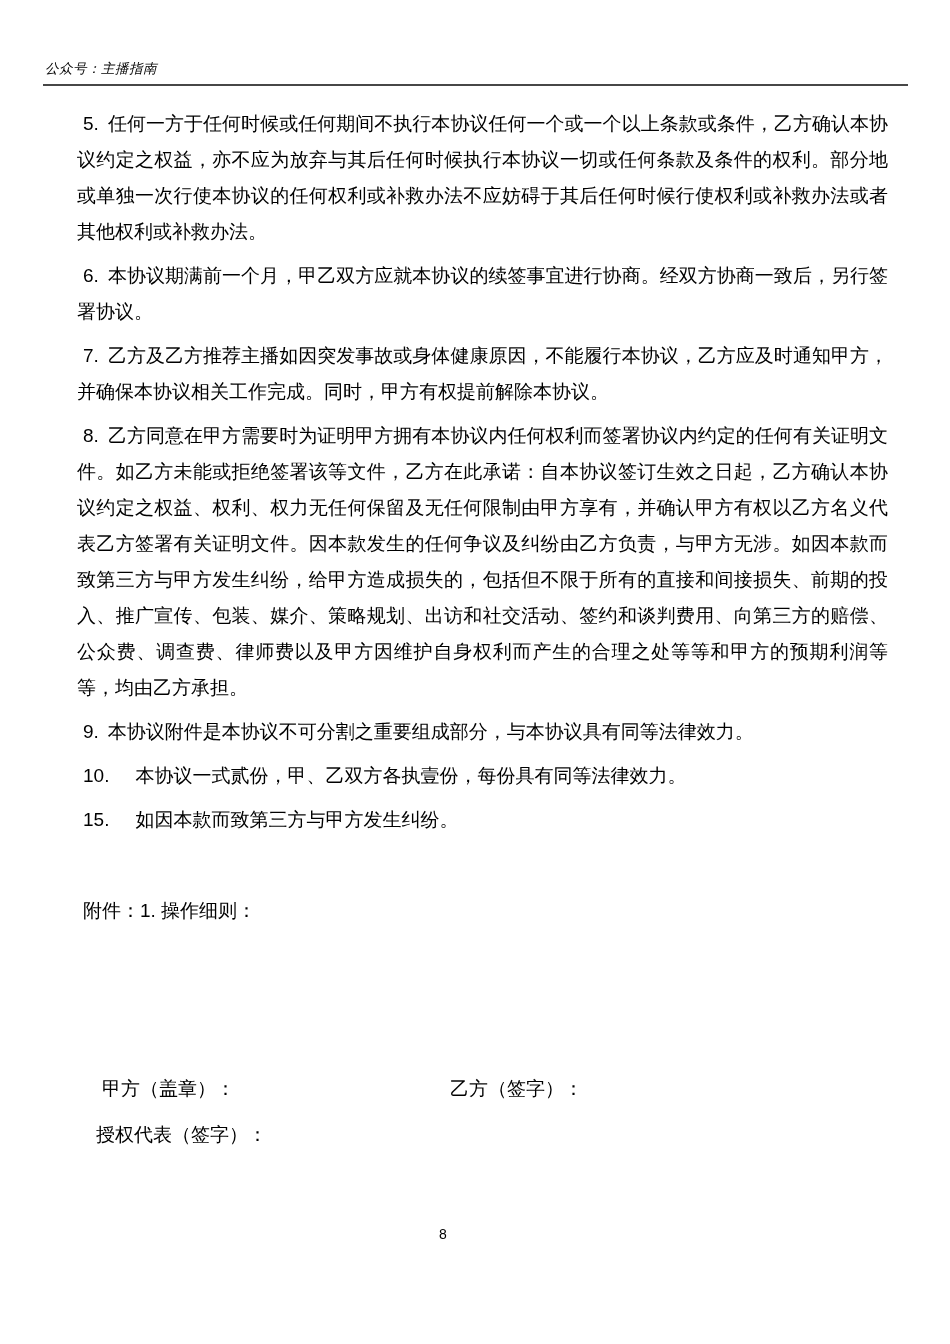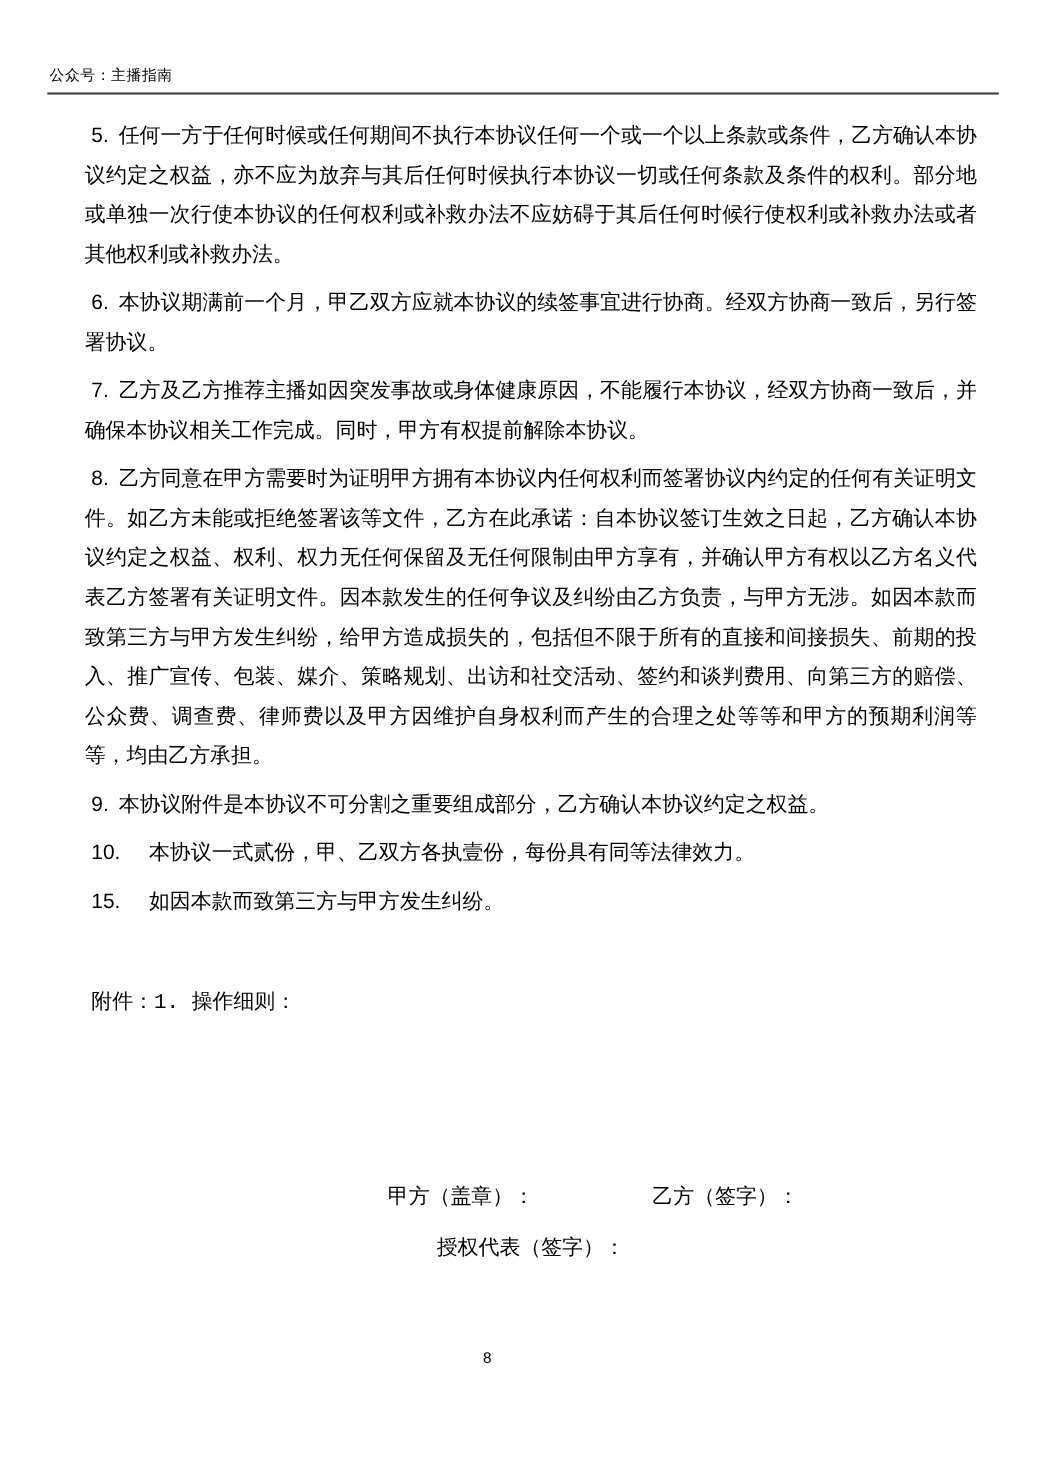"公众号：主播指南" .header { font-style: none -> italic }
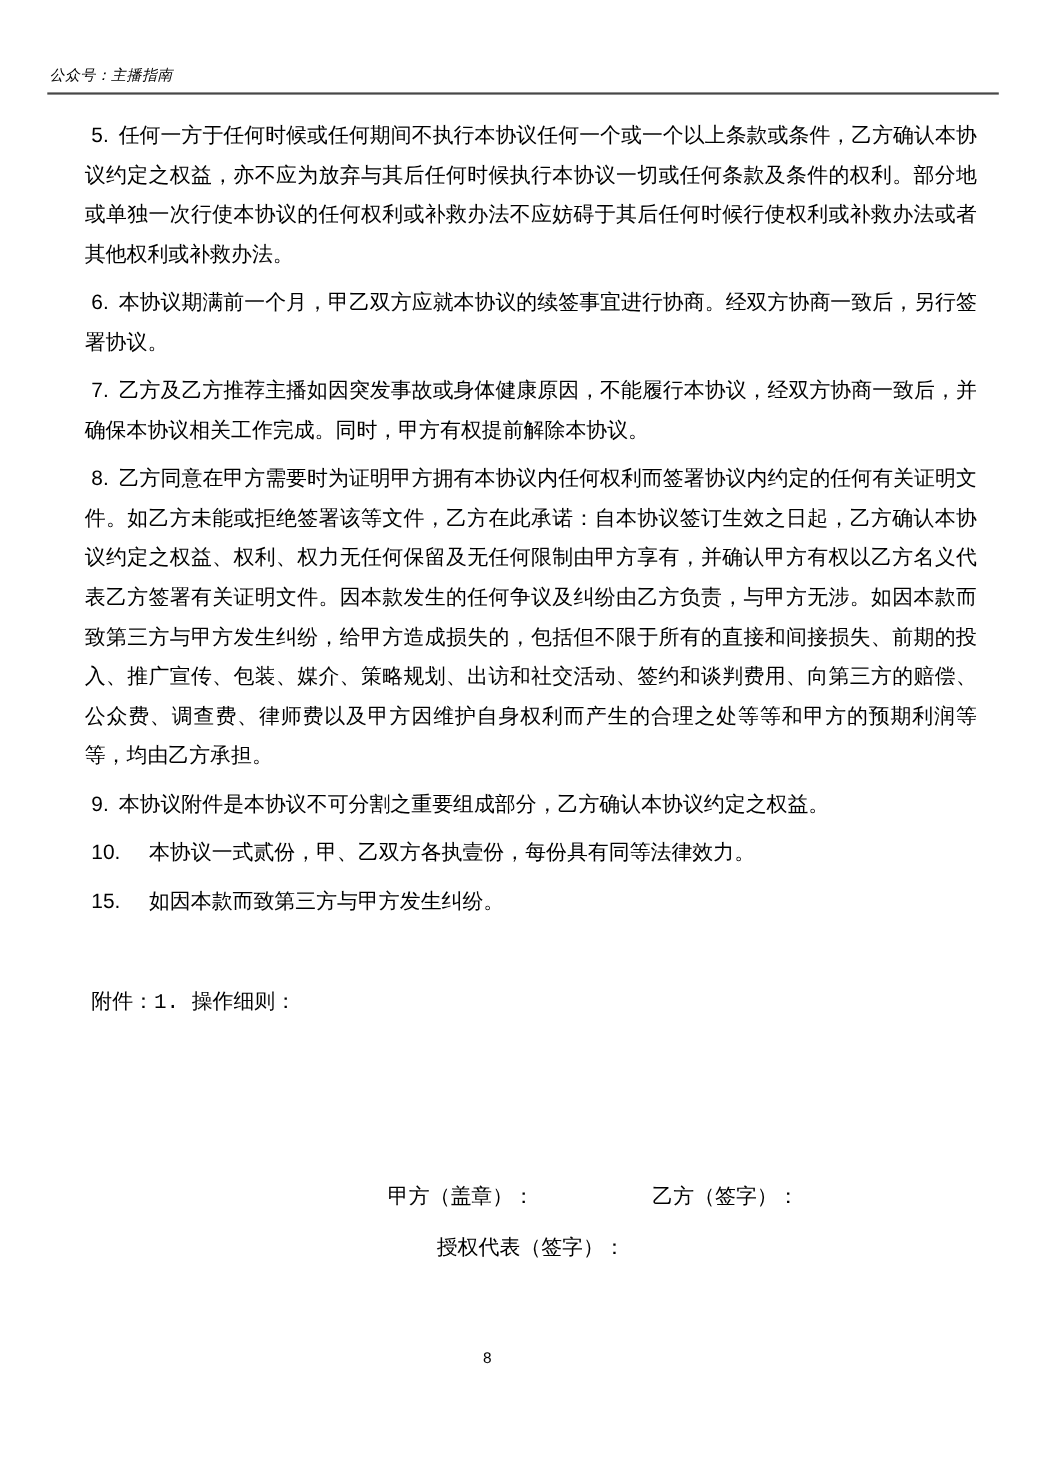"乙方及乙方推荐主播如因突发事故或身体健康原因，不能履行本协议，经双方协商一致后，" span { text: 经双方协商一致后 -> 乙方应及时通知甲方 }
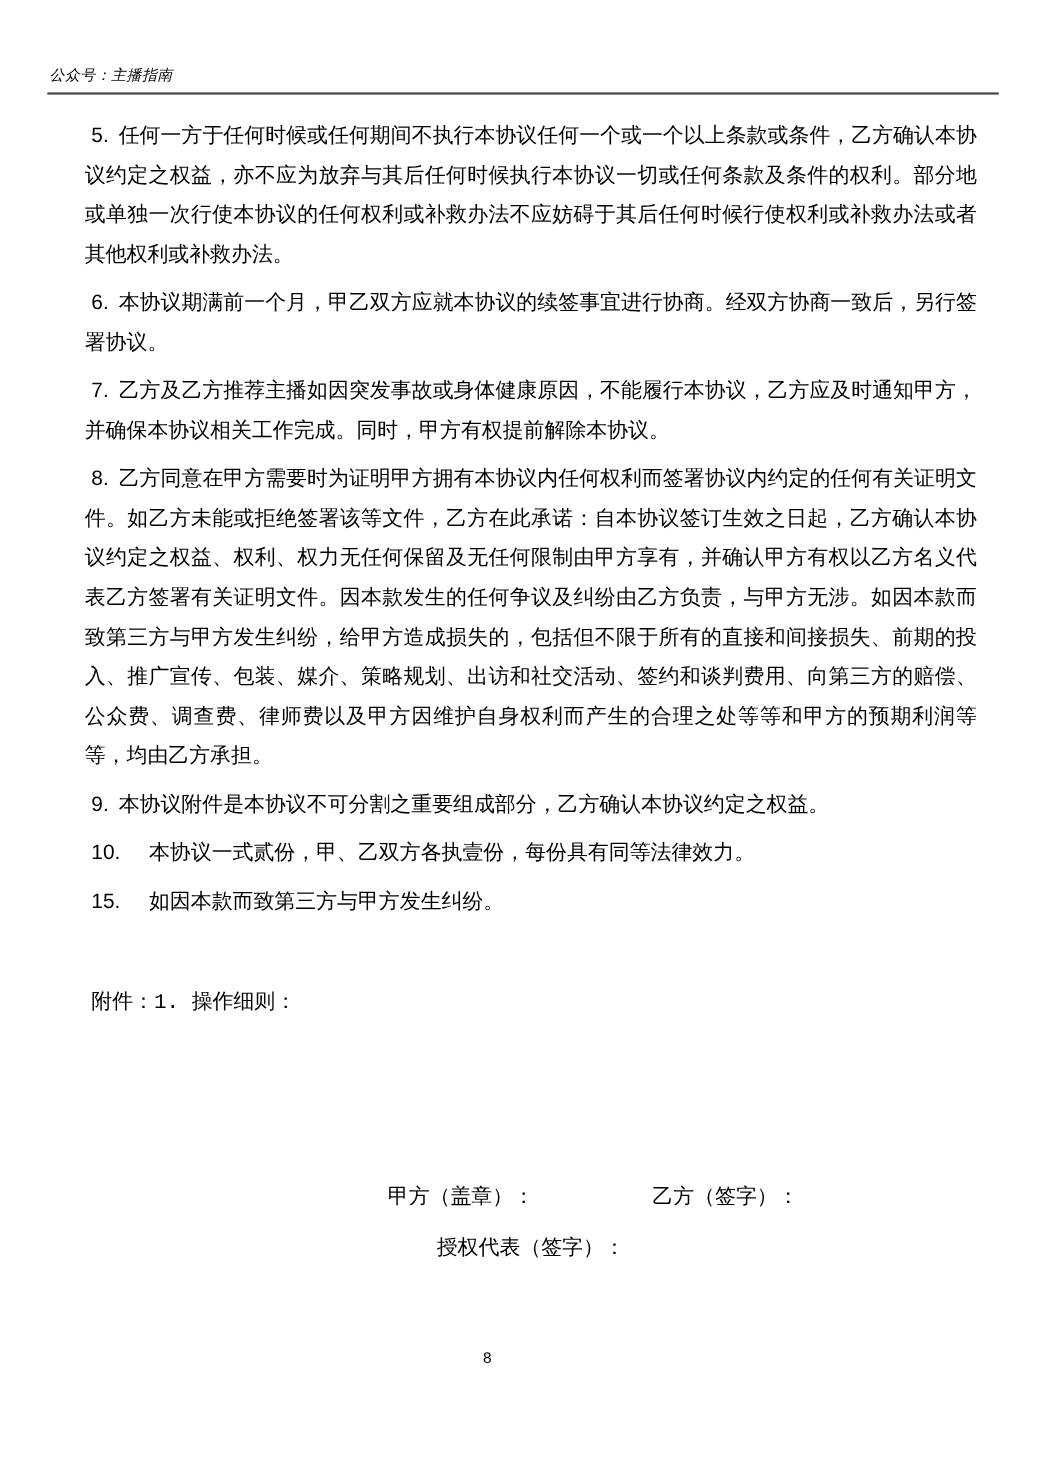"本协议附件是本协议不可分割之重要组成部分，乙方确认本协议约定之权益。" span { text: 乙方确认本协议约定之权益 -> 与本协议具有同等法律效力 }
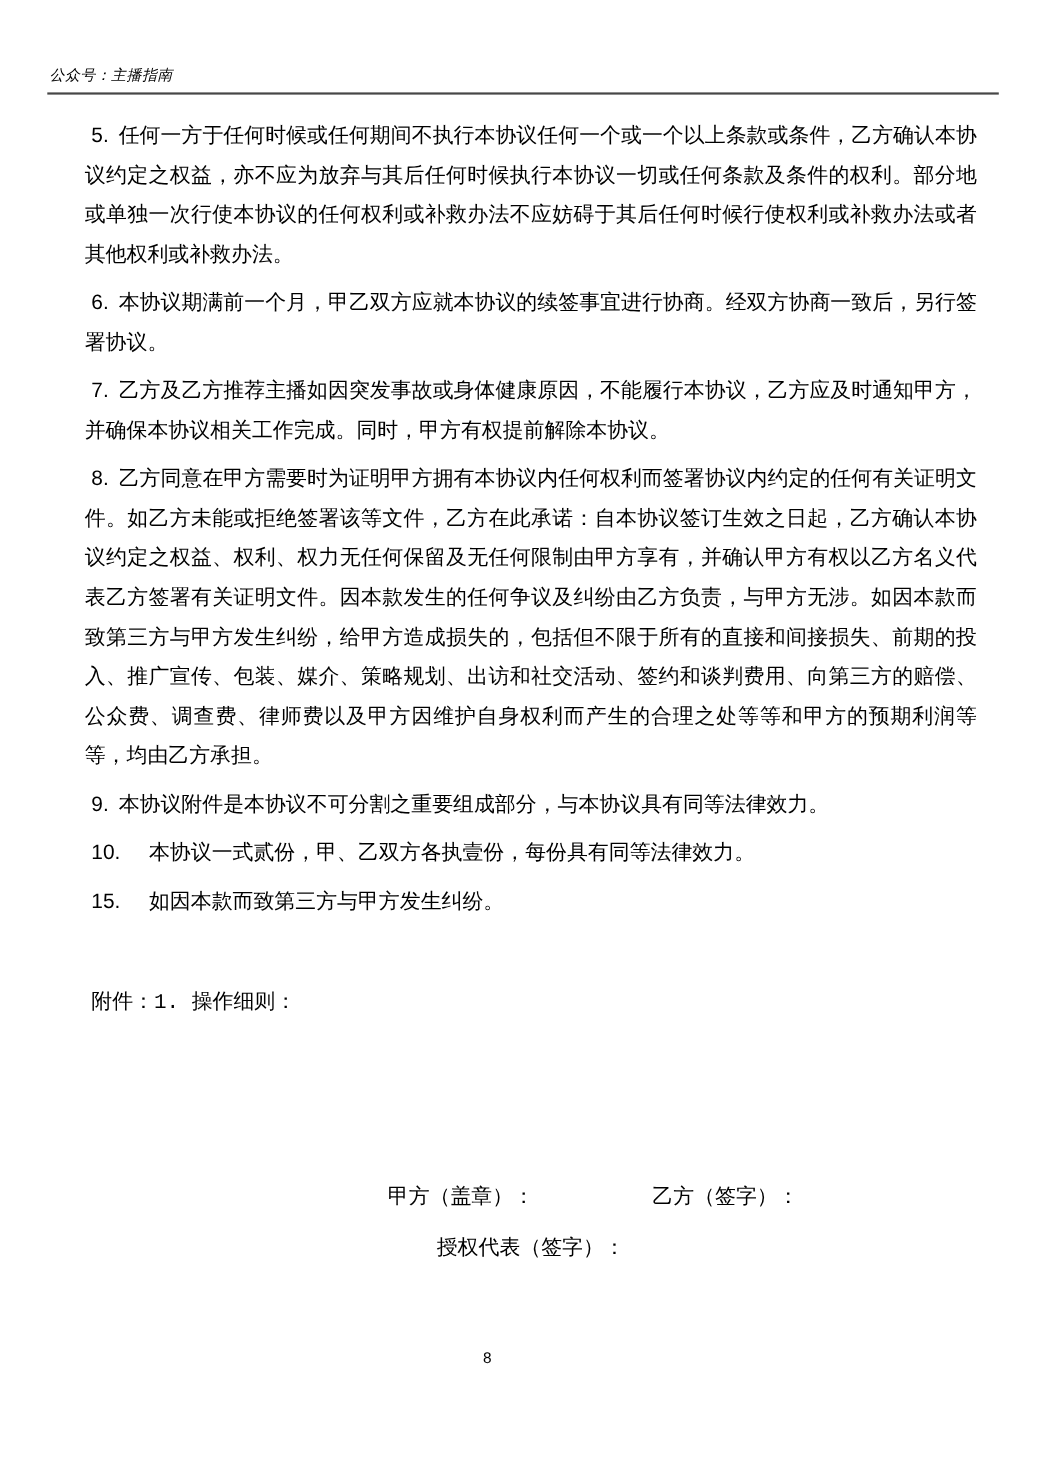"附件：1. 操作细则：" .attachments { font-family: Liberation Mono, monospace -> none }
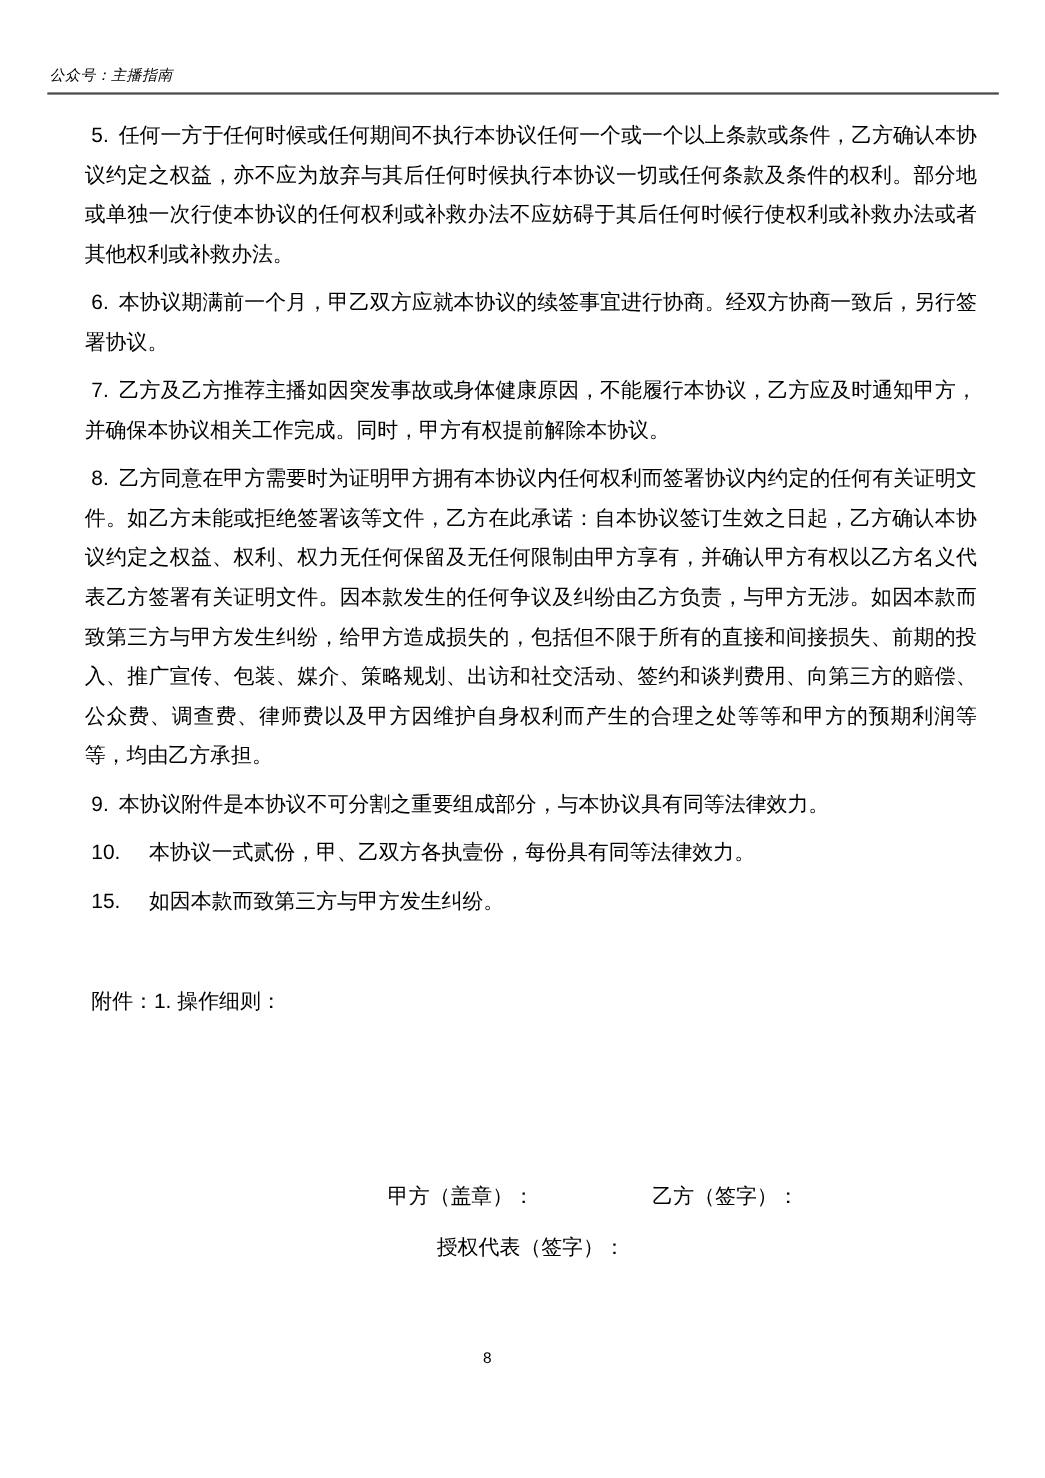"甲方（盖章）： 乙方（签字）：" .signatures { left: 74px -> 90px; text-align: center -> none }
